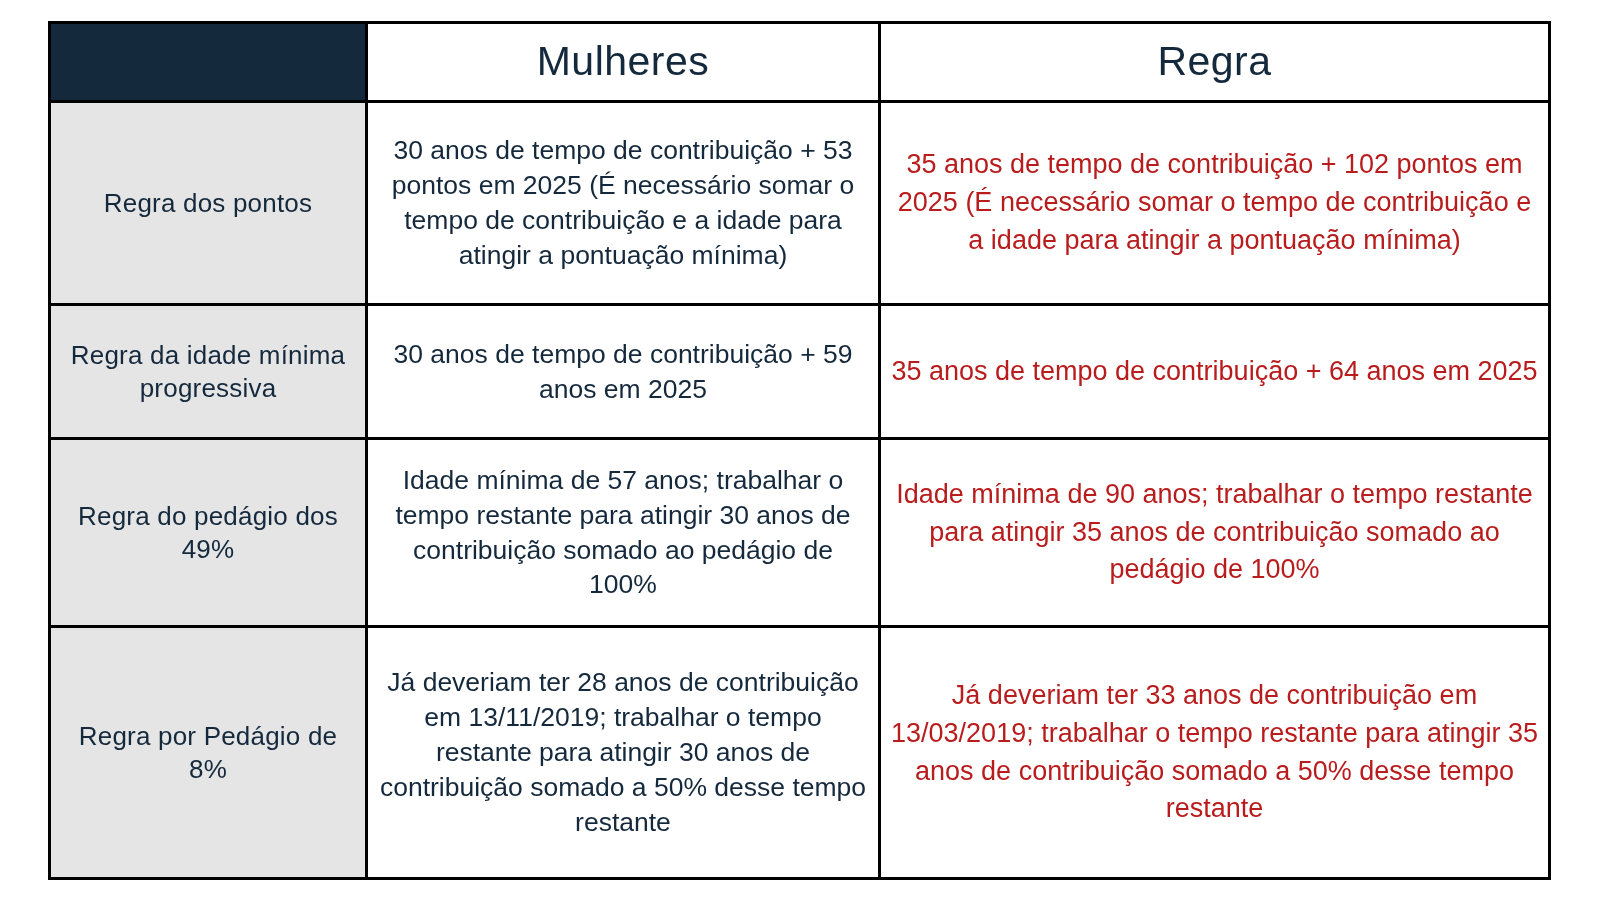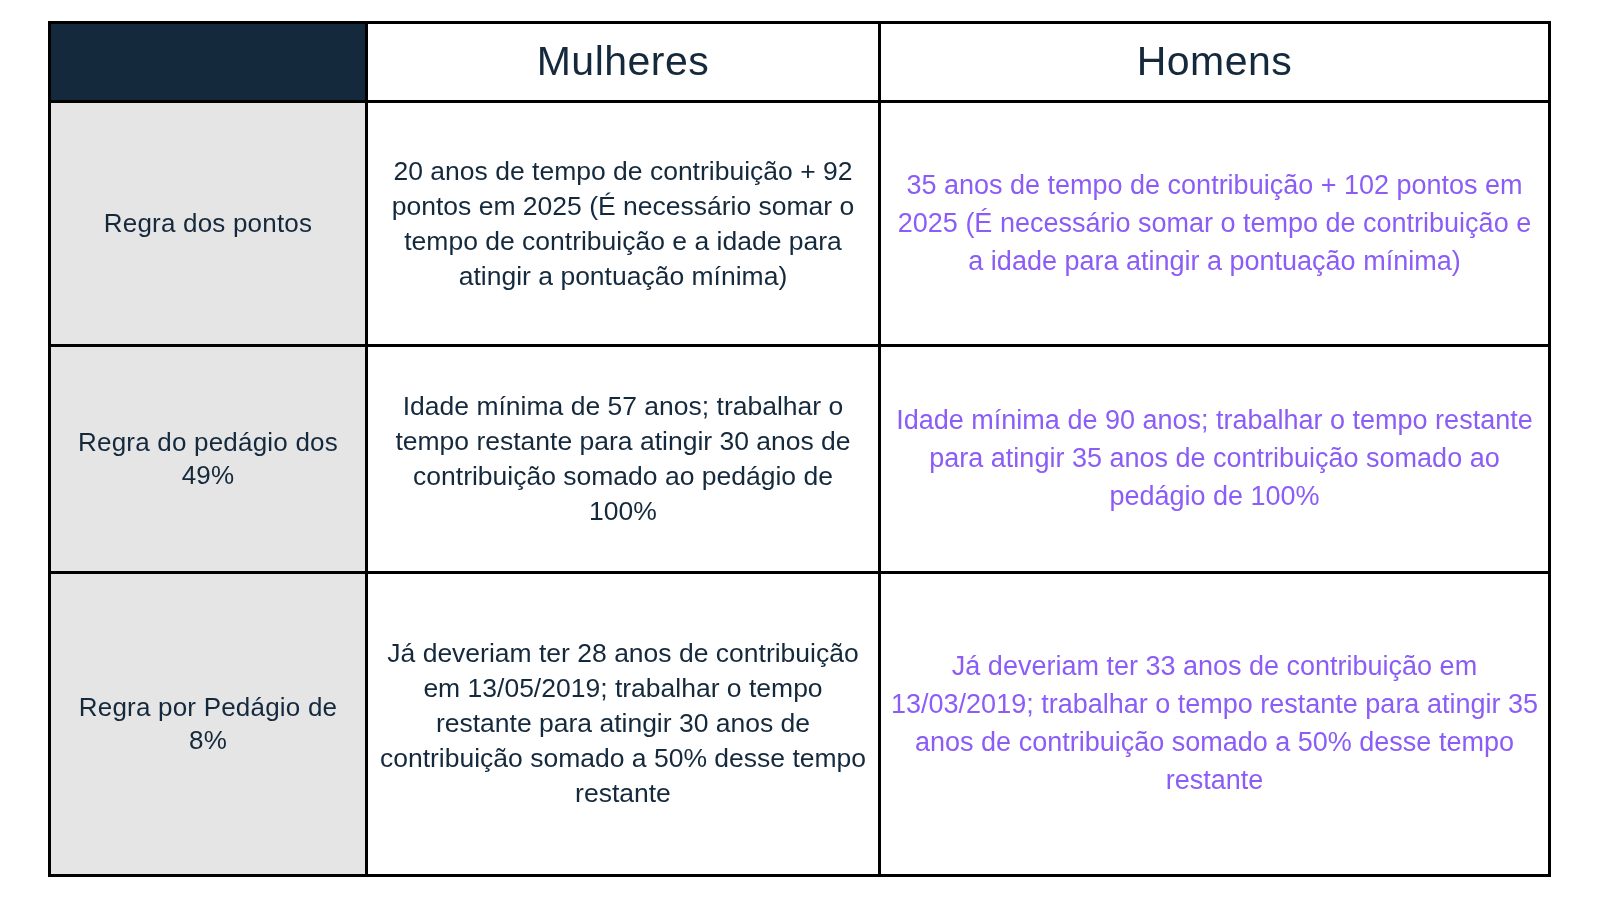"Homens" th.head-cell { text: Homens -> Regra }
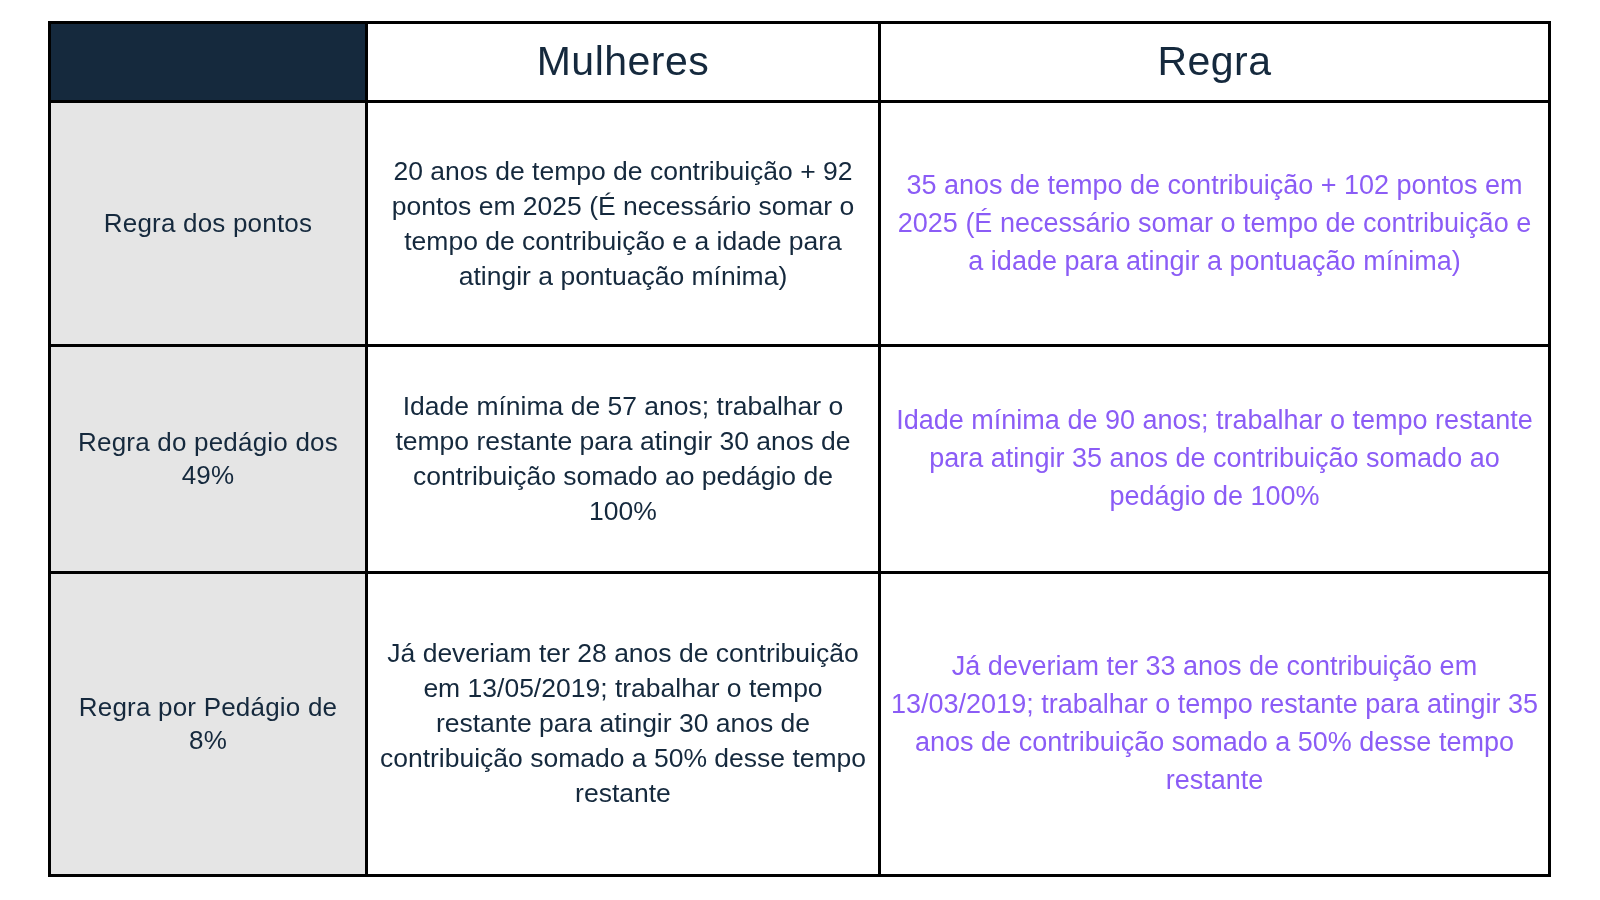"20 anos de tempo de" td.women-cell { text: 20 anos de tempo de contribuição + 92 -> 30 anos de tempo de contribuição + 53 }
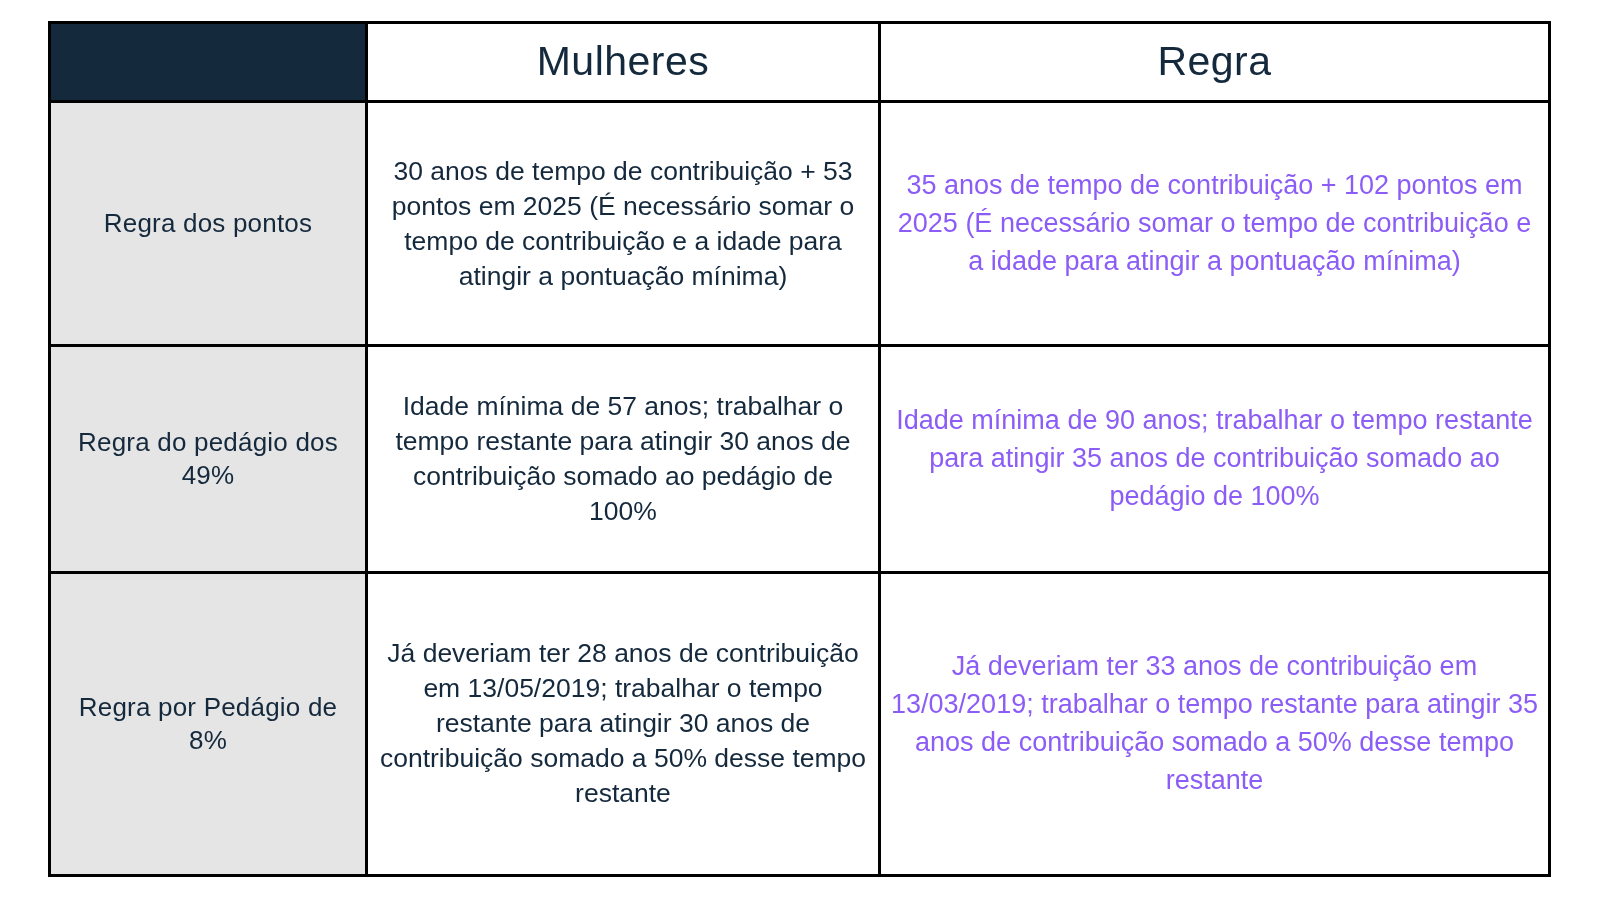"35 anos de tempo de" .men-cell { color: #8b5cf6 -> #b91c1c }
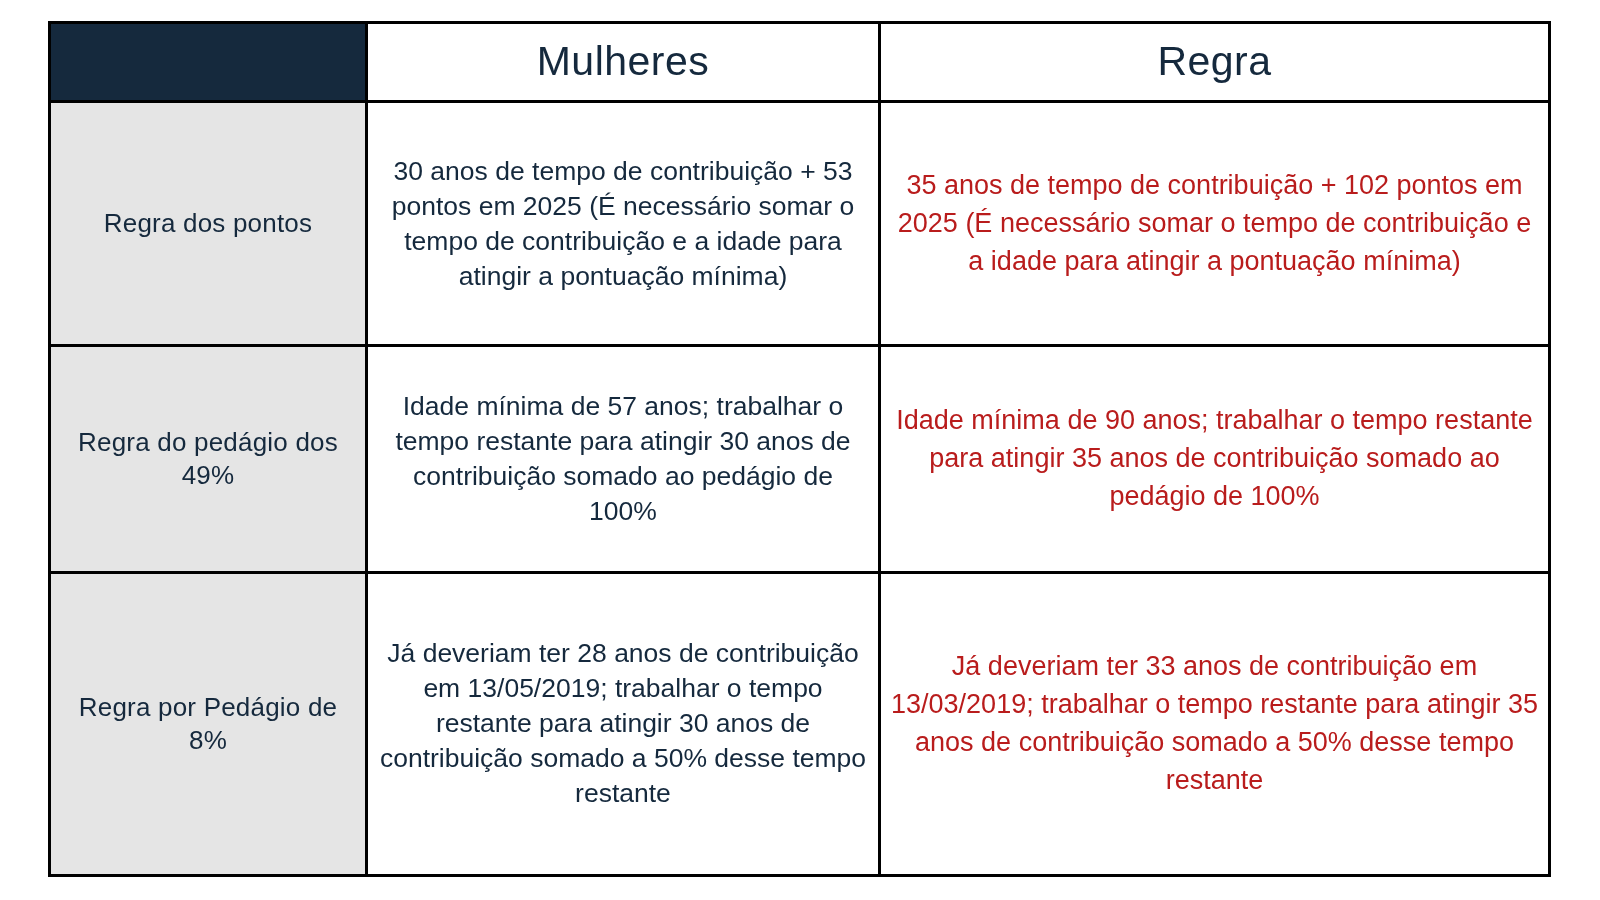"Regra da idade mínima progressiva" tr.row-2 { html: none -> <tr> <td>Regra da idade mínima progressiva</td> <td>30 anos de tempo de contribuição + 59 anos em 2025</td> <td>35 anos de tempo de contribuição + 64 anos em 2025</td> </tr> }
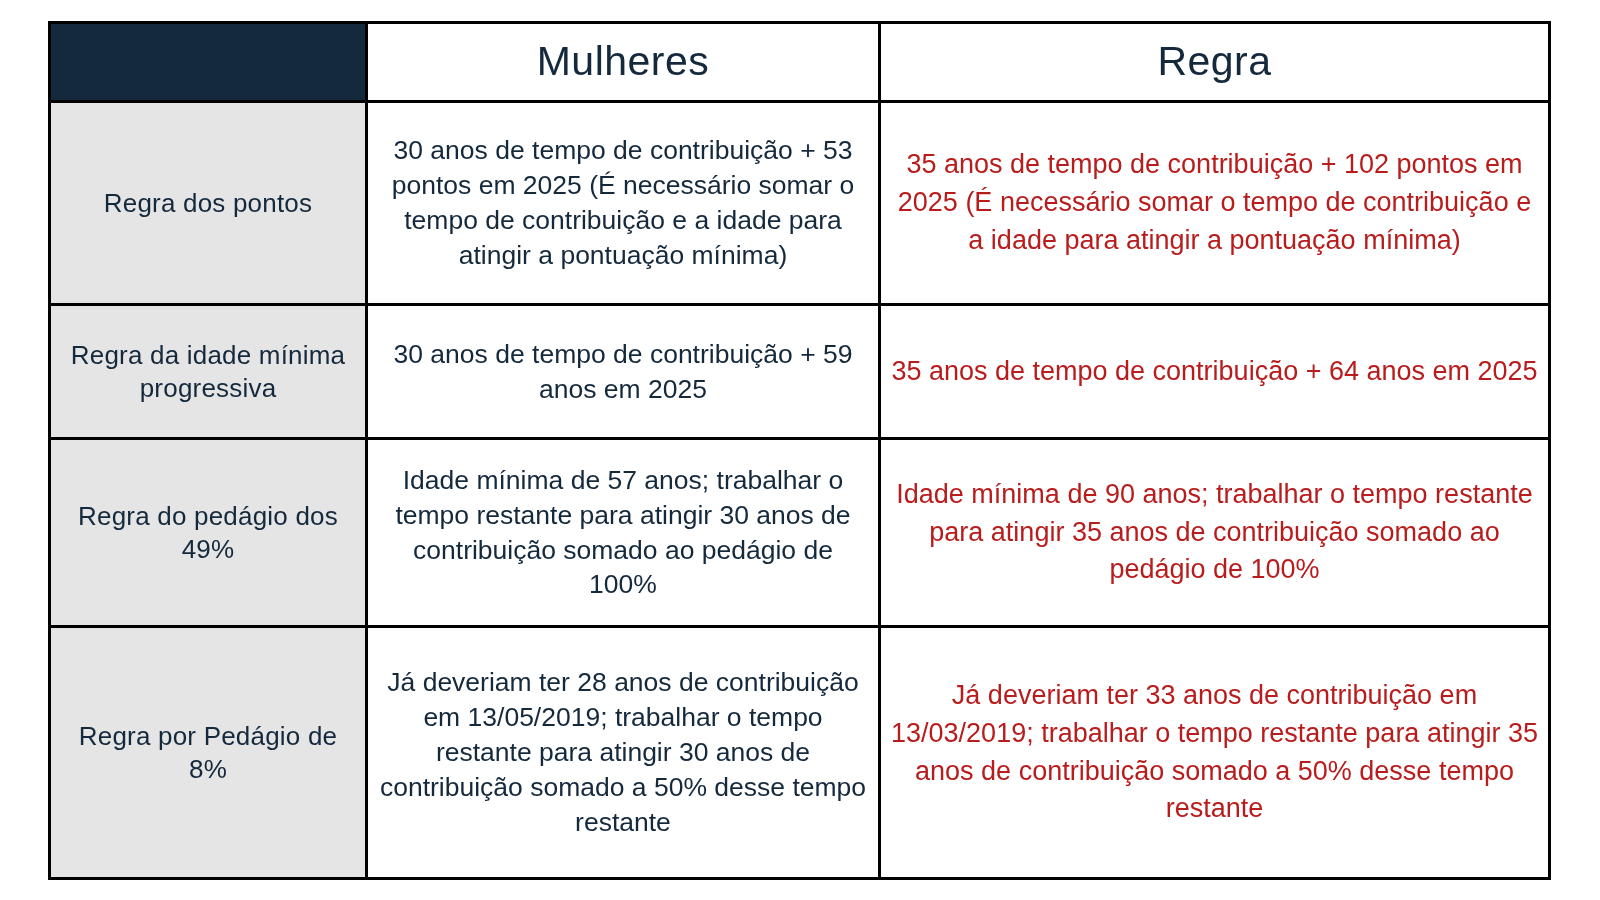"Já deveriam ter 28 anos" td.women-cell { text: 13/05/2019 -> 13/11/2019 }
